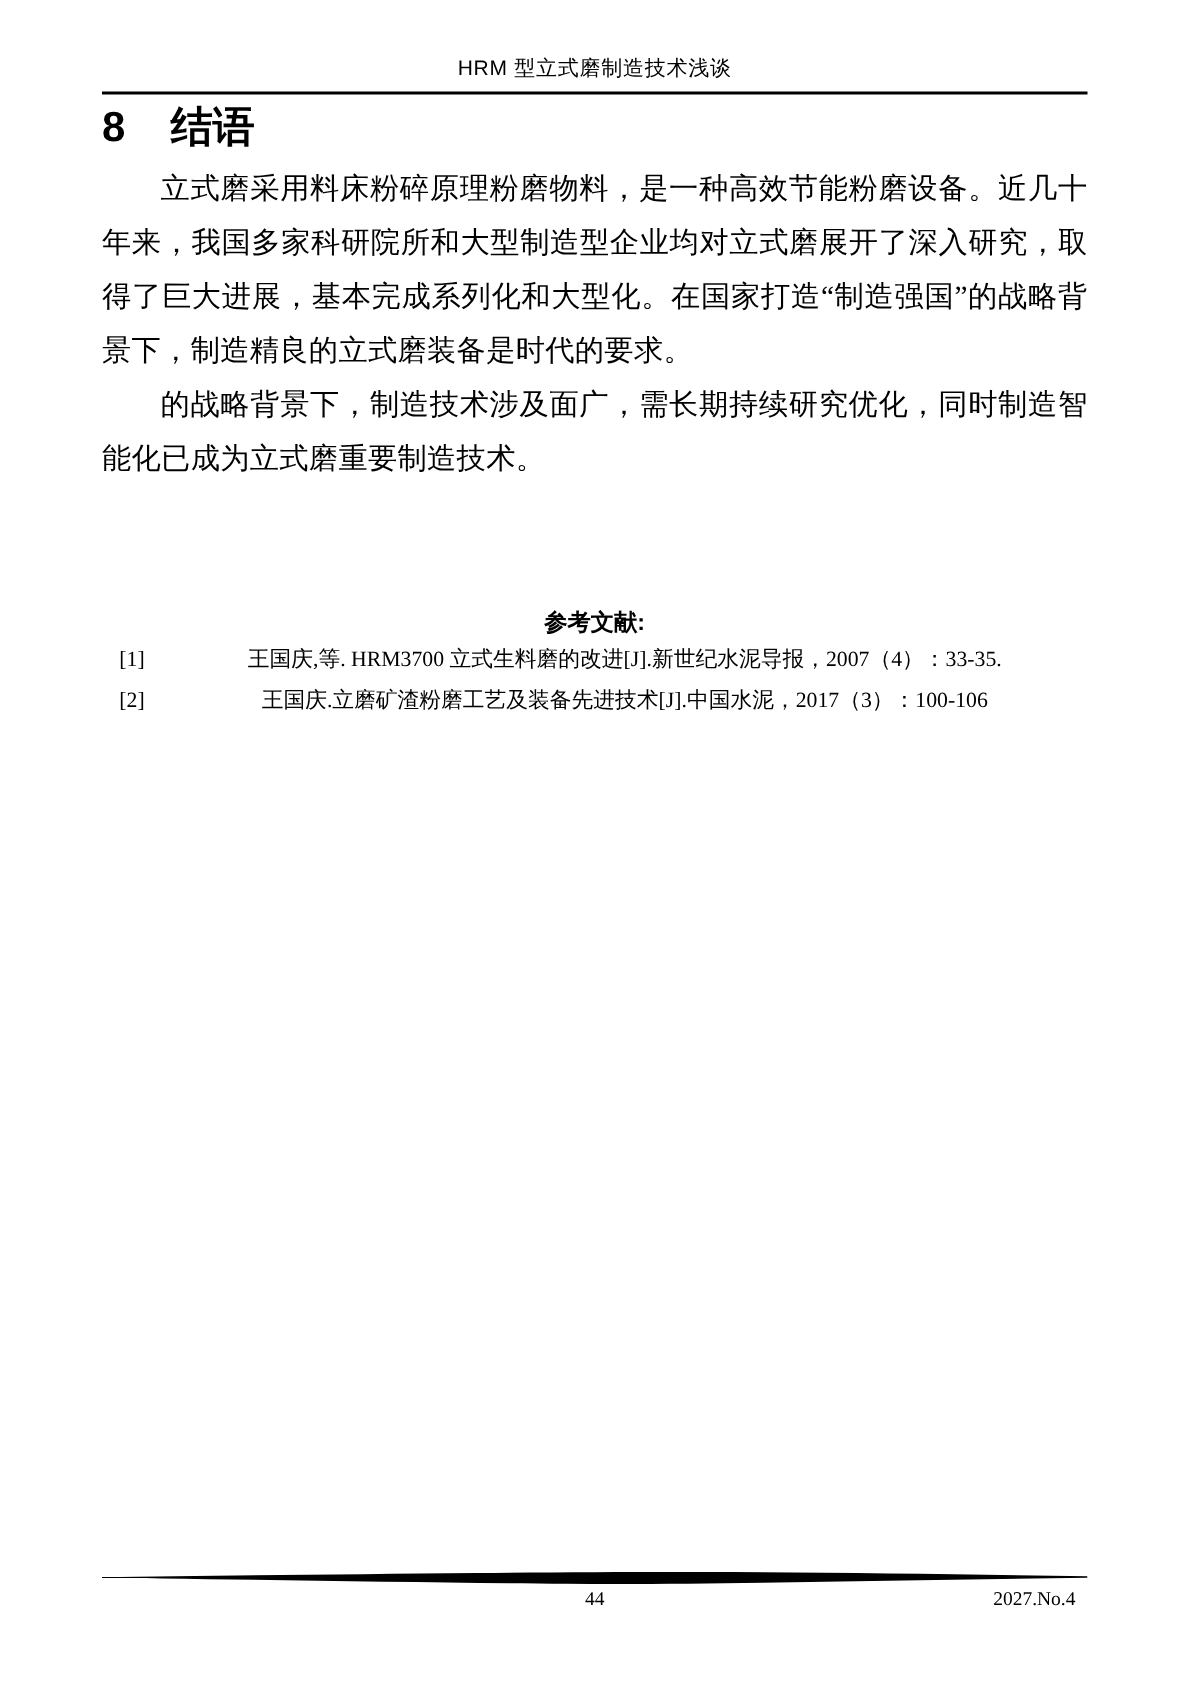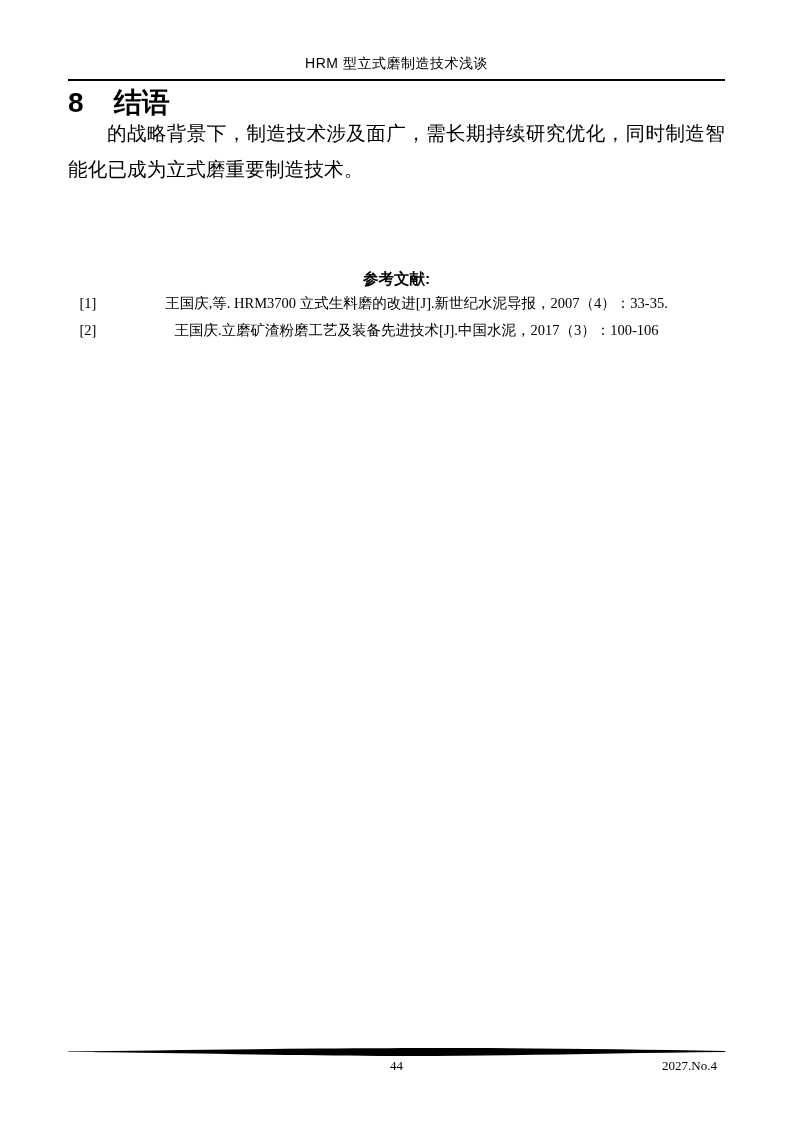"HRM 型立式磨制造技术浅谈" .running-title { padding-top: 55px -> 37px }
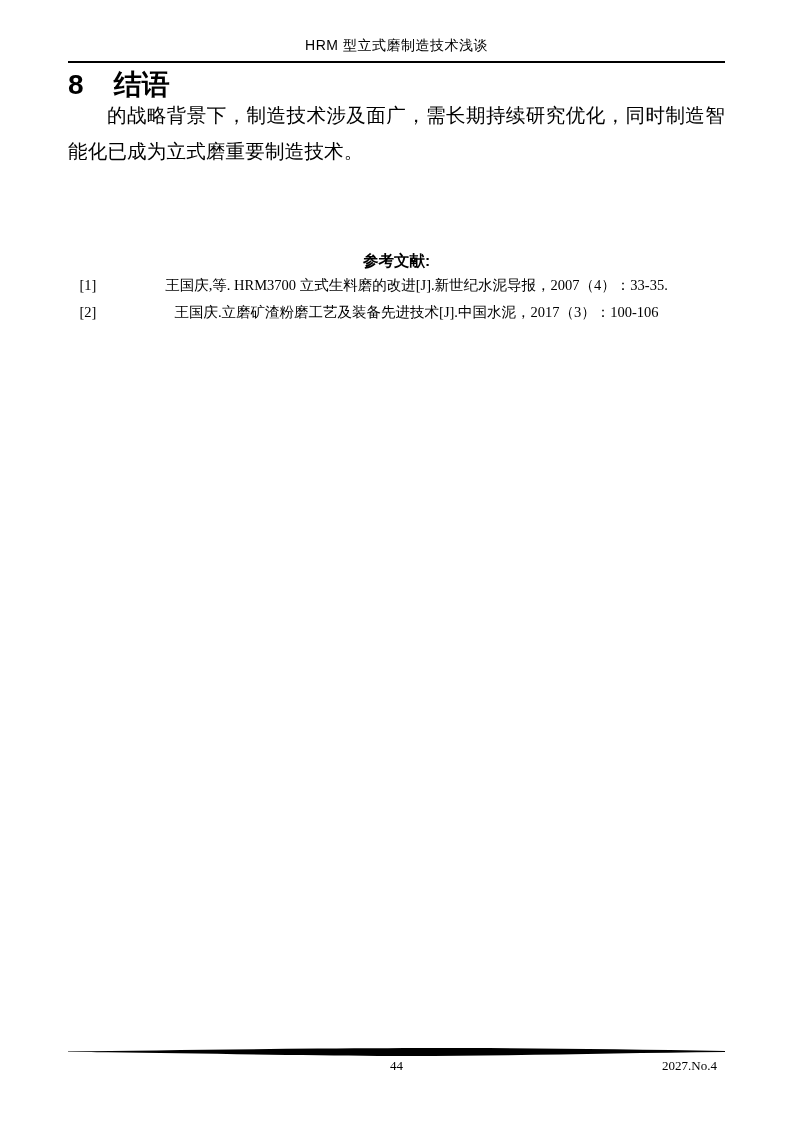"立式磨采用料床粉碎原理粉磨物料，是一种高效节能粉磨设备。近几十年来，我国多家科研" p.body-para { html: none -> <p>立式磨采用料床粉碎原理粉磨物料，是一种高效节能粉磨设备。近几十年来，我国多家科研院所和大型制造型企业均对立式磨展开了深入研究，取得了巨大进展，基本完成系列化和大型化。在国家打造“制造强国”的战略背景下，制造精良的立式磨装备是时代的要求。</p> }
